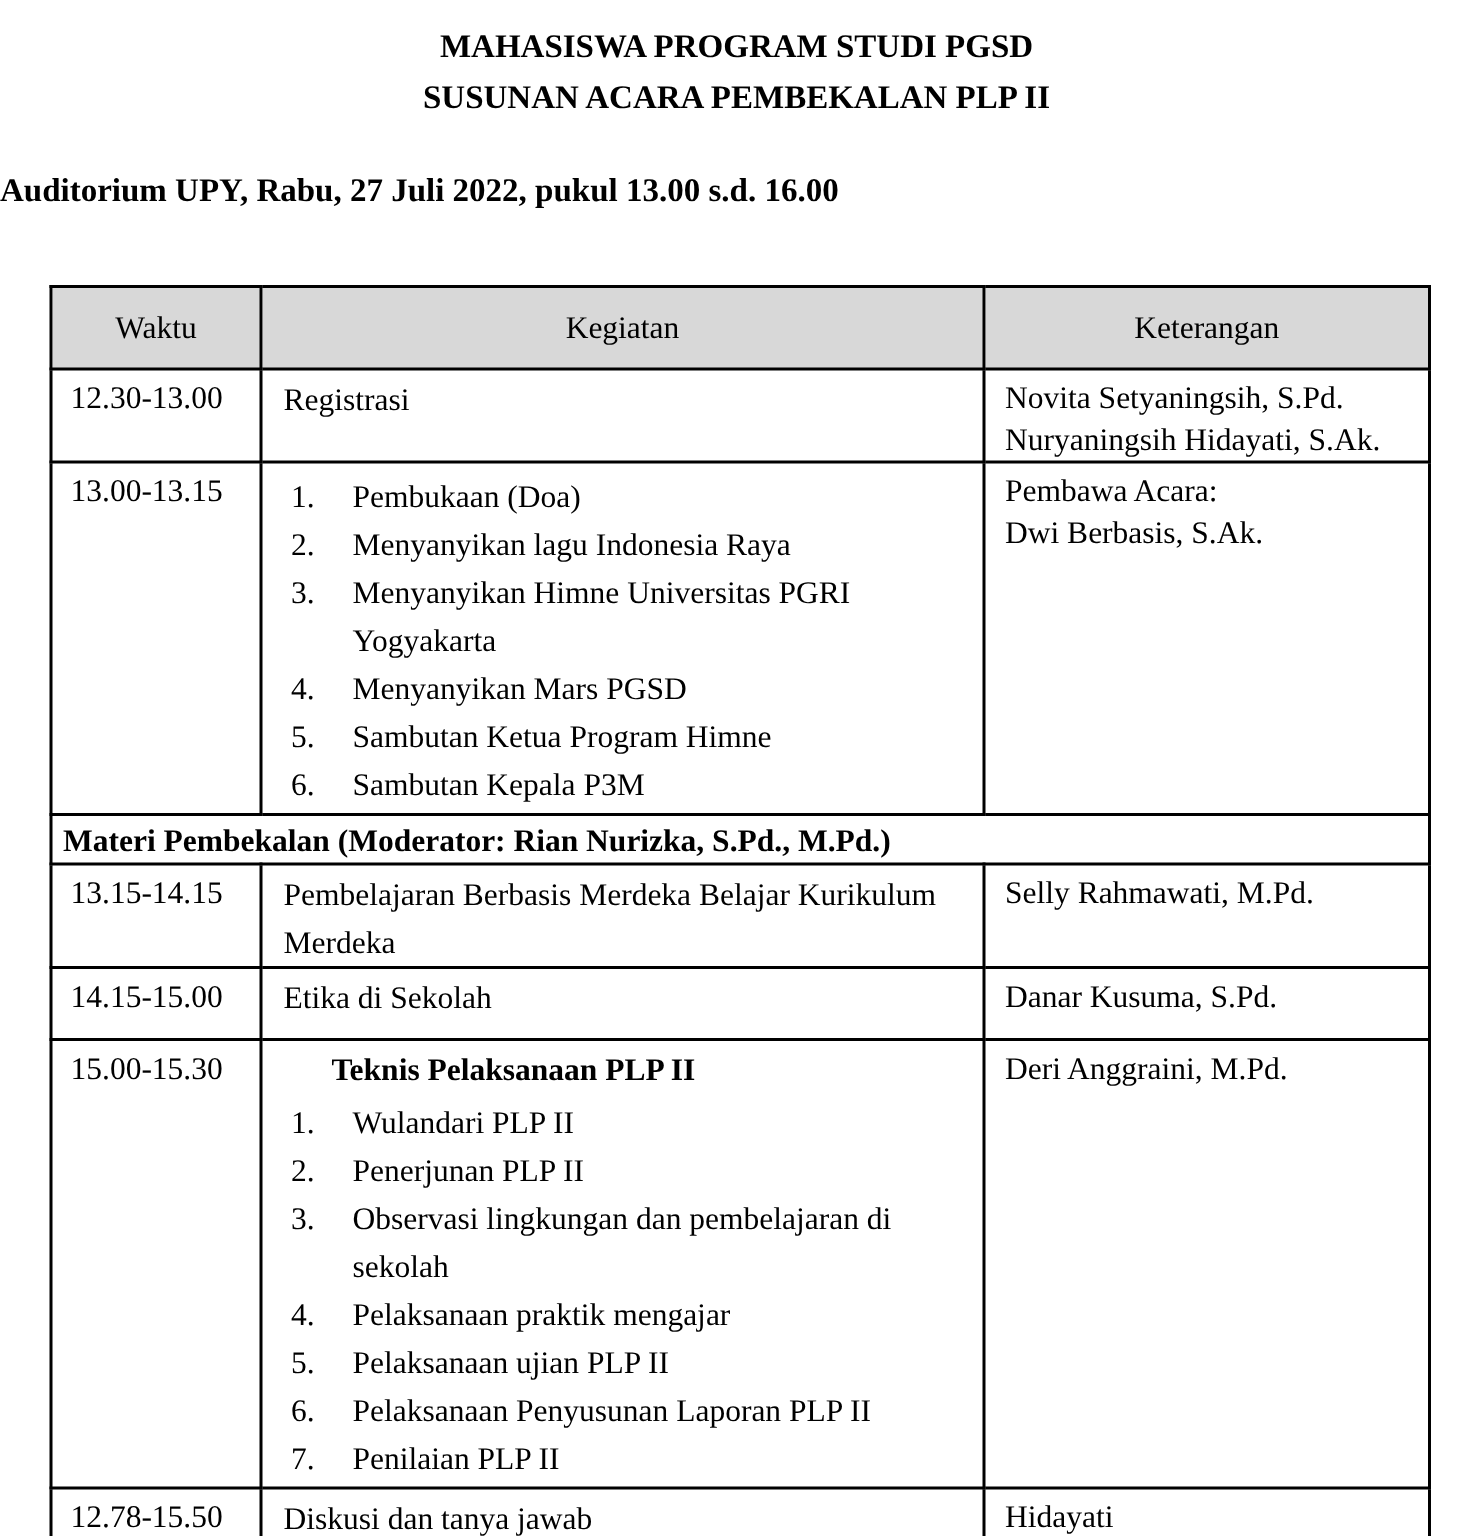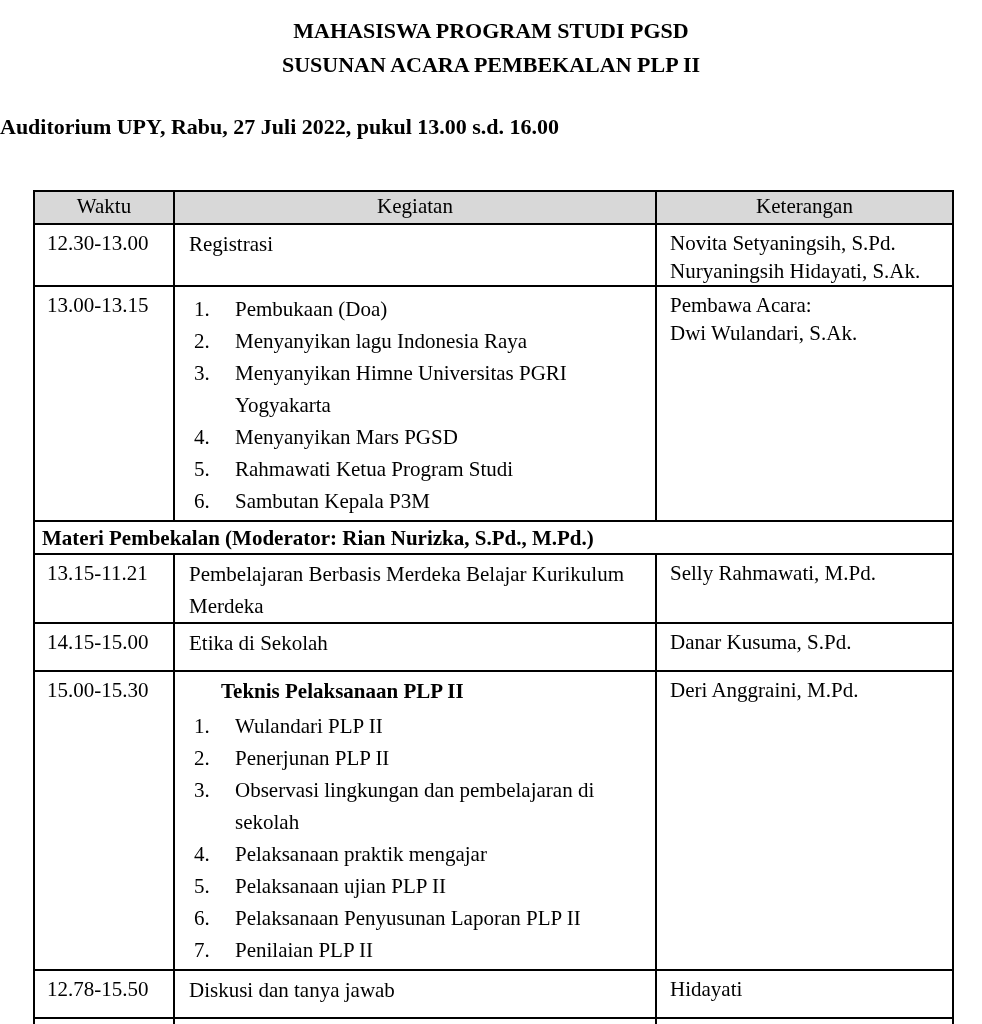"Waktu" .schedule th { padding: 0 -> 12px }
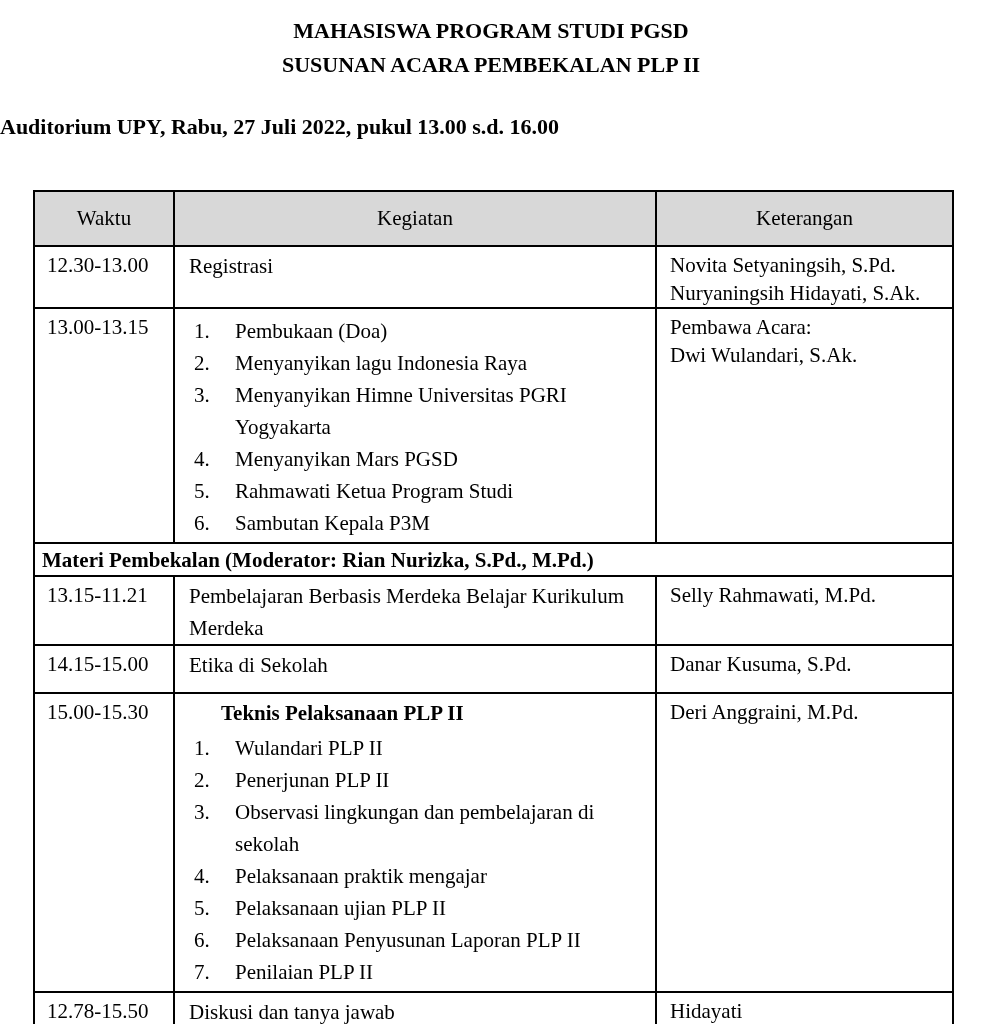"Dwi Wulandari, S.Ak." div { text: Wulandari -> Berbasis }
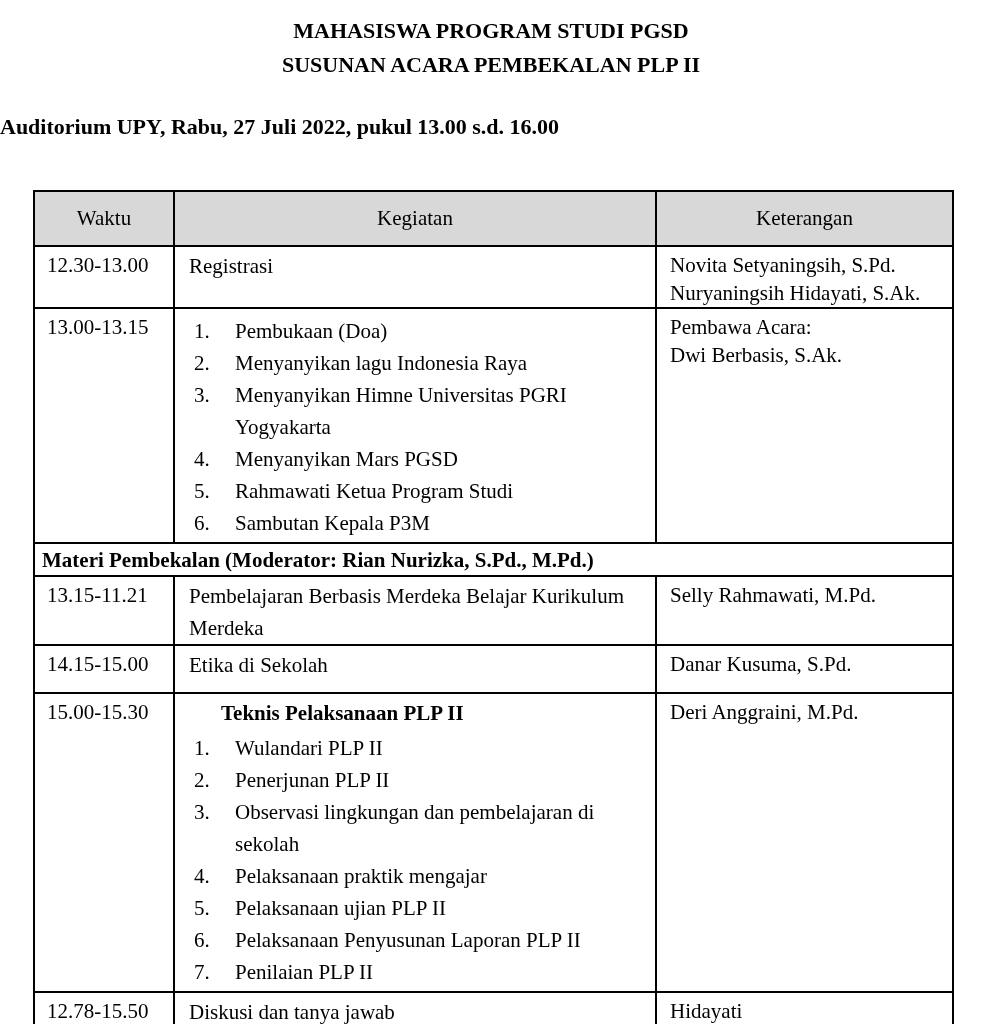"Rahmawati Ketua Program Studi" li { text: Rahmawati Ketua Program Studi -> Sambutan Ketua Program Himne }
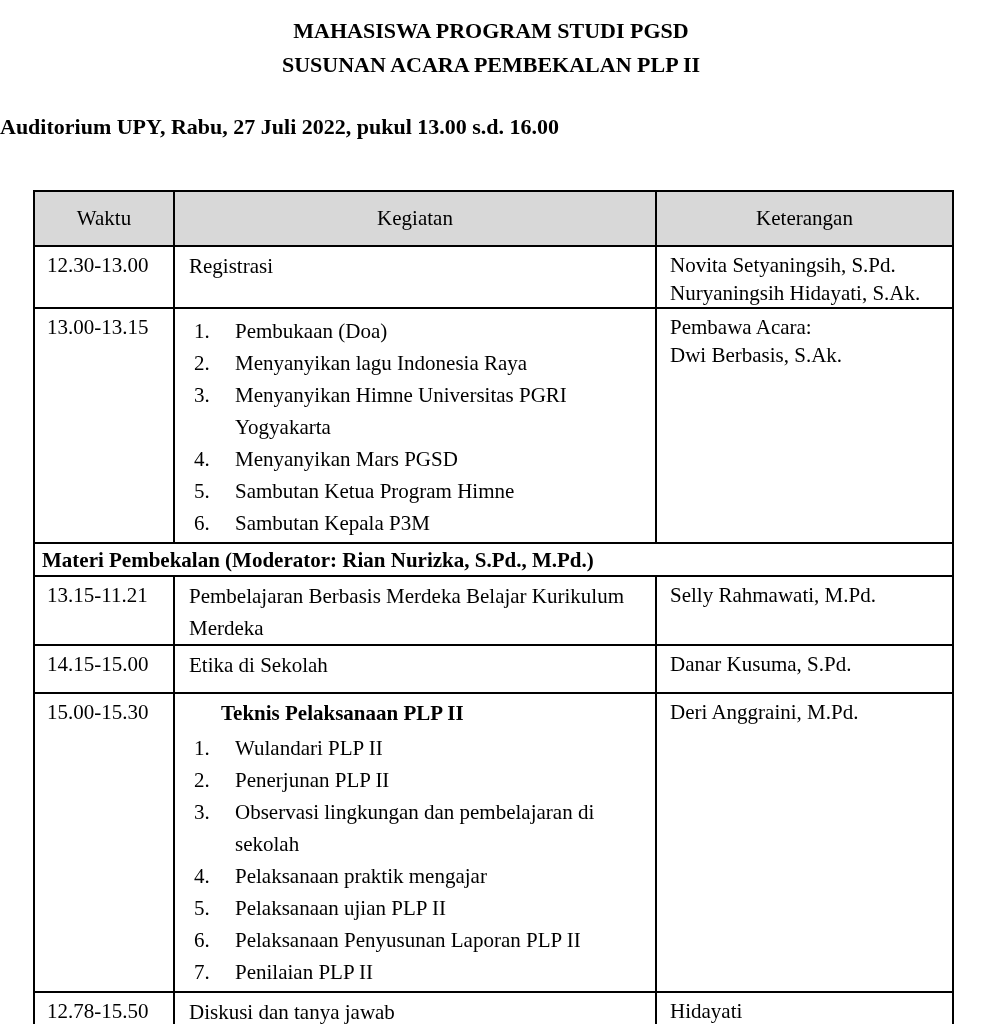"13.15-11.21" td.waktu-cell { text: 13.15-11.21 -> 13.15-14.15 }
